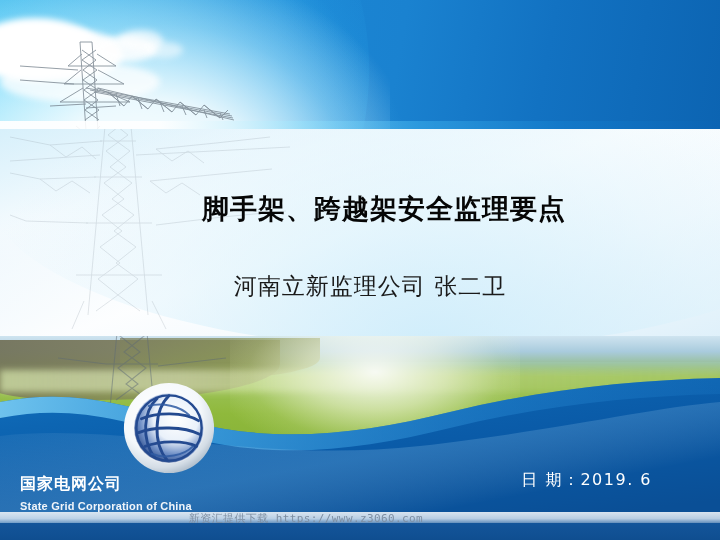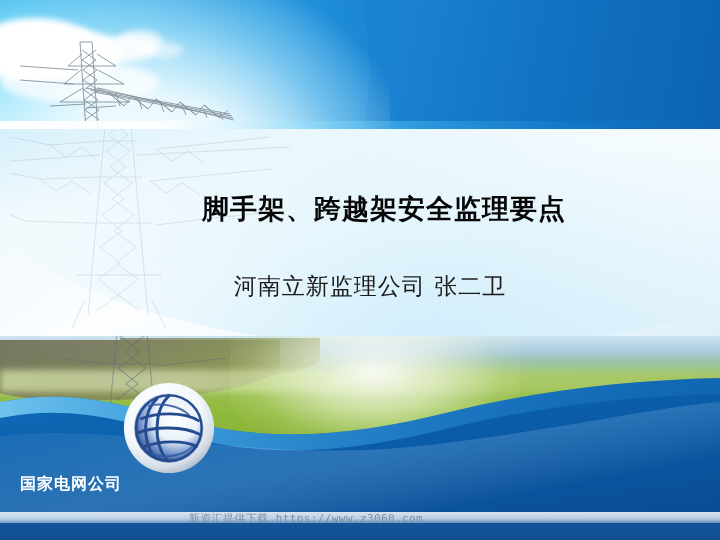"日 期：2019. 6" div.date { html: none -> <div>日 期：2019. 6</div> }
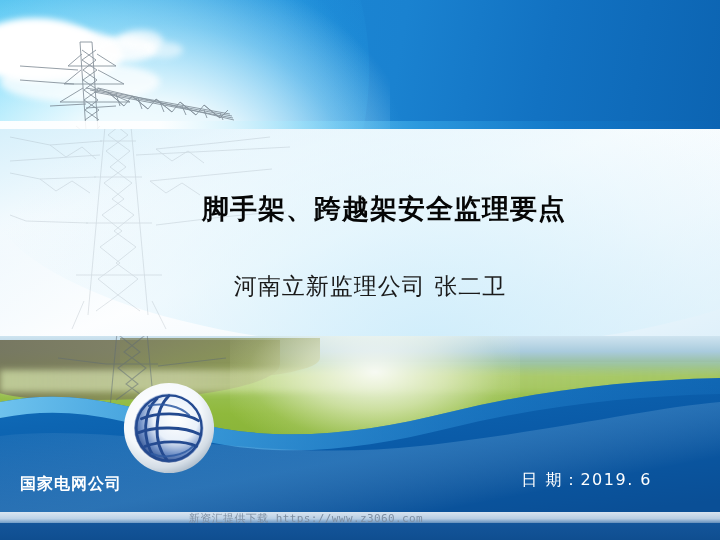"State Grid Corporation of China" div.org-en { html: none -> <div>State Grid Corporation of China</div> }
